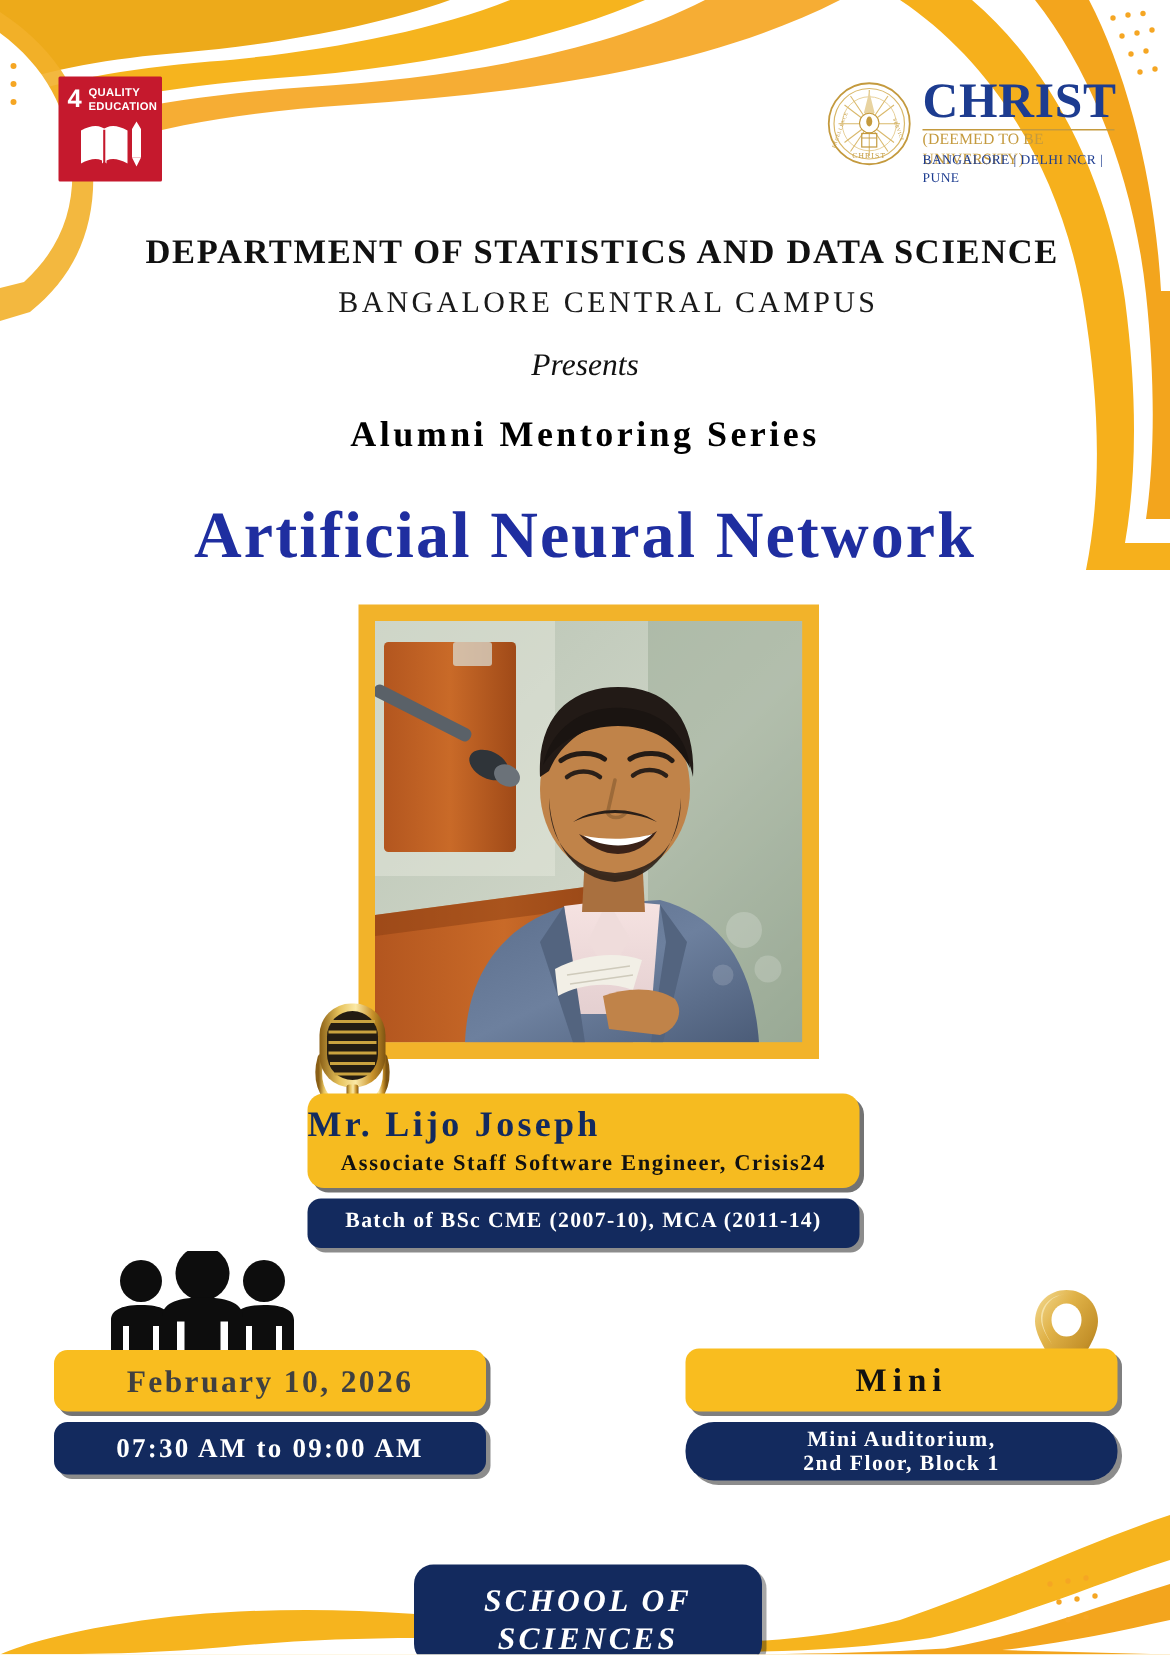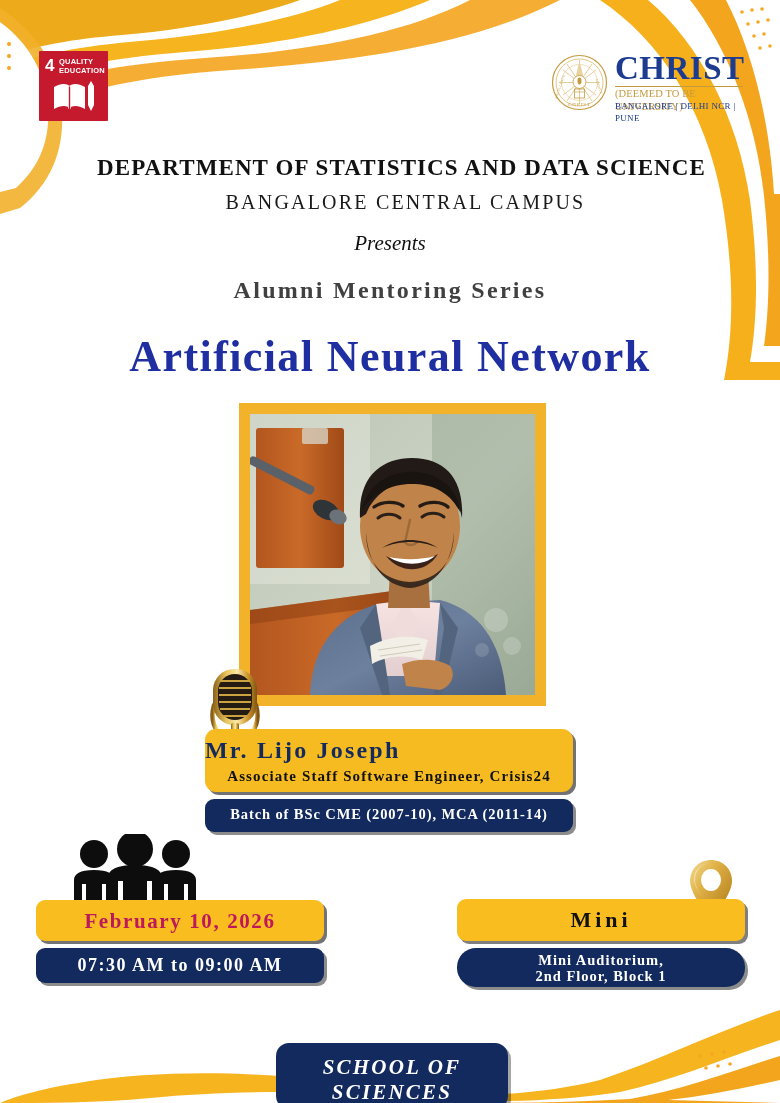"Alumni Mentoring Series" .series { color: #404040 -> #000000 }
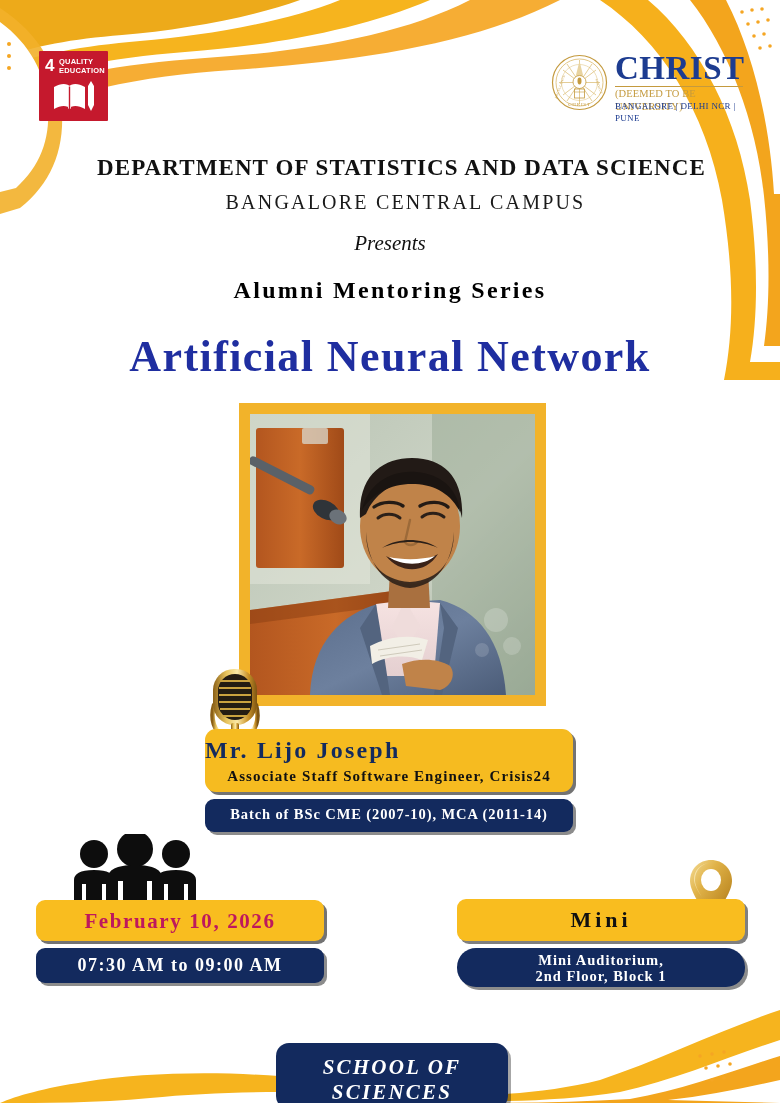"February 10, 2026" .date-txt { color: #be185d -> #404040 }
